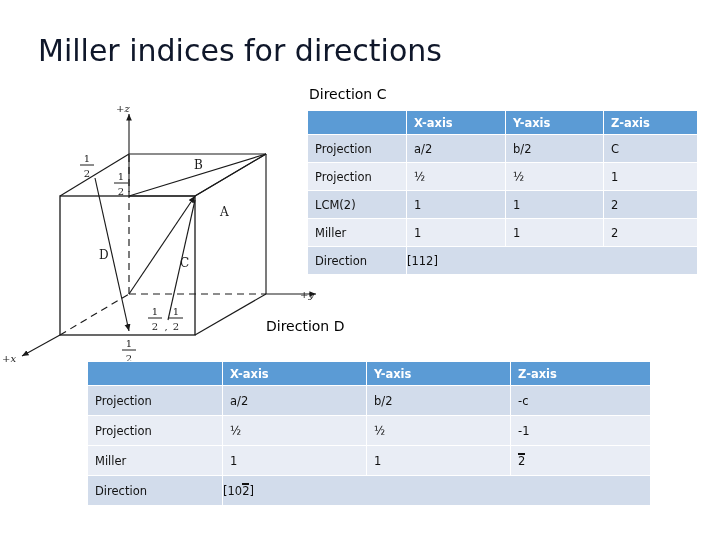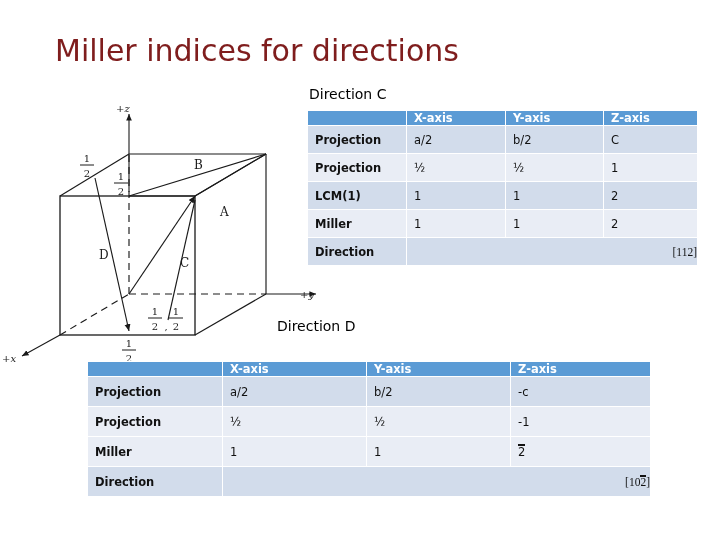"Miller indices for directions" #slide-title { color: #7f1d1d -> #0f172a; left: 55px -> 38px }
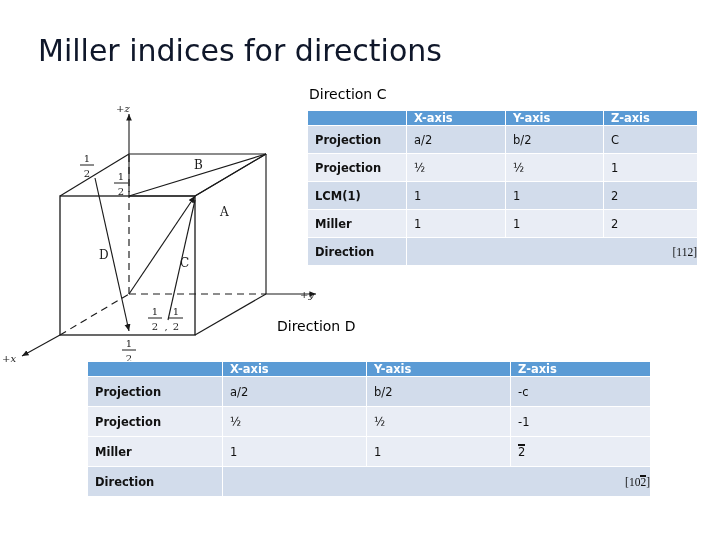"X-axis" .data-table thead th { height: 14px -> 23px }
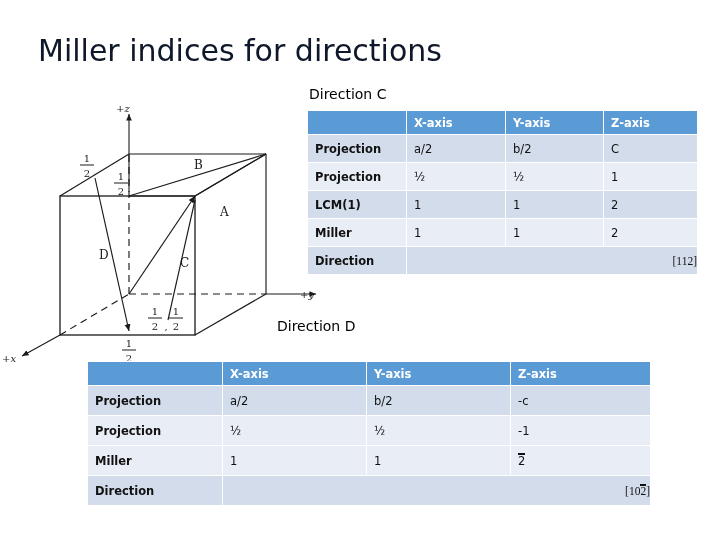"Projection" .data-table tbody td.cell-label { font-weight: bold -> normal }
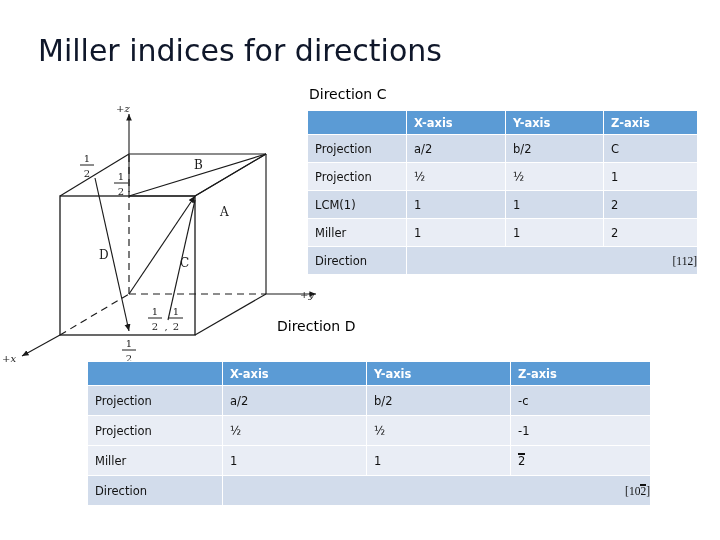"LCM(1)" td.cell-label { text: 1 -> 2 }
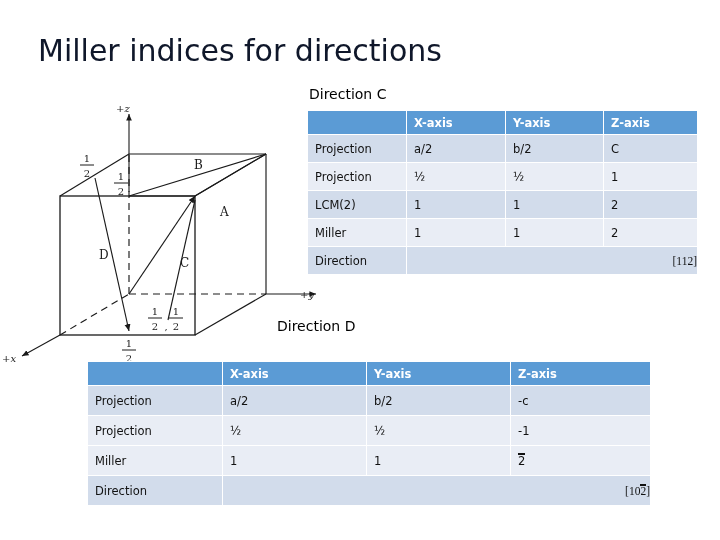"[112]" .data-table tbody td.cell-merged { font-family: Liberation Serif, serif -> none; text-align: right -> left }
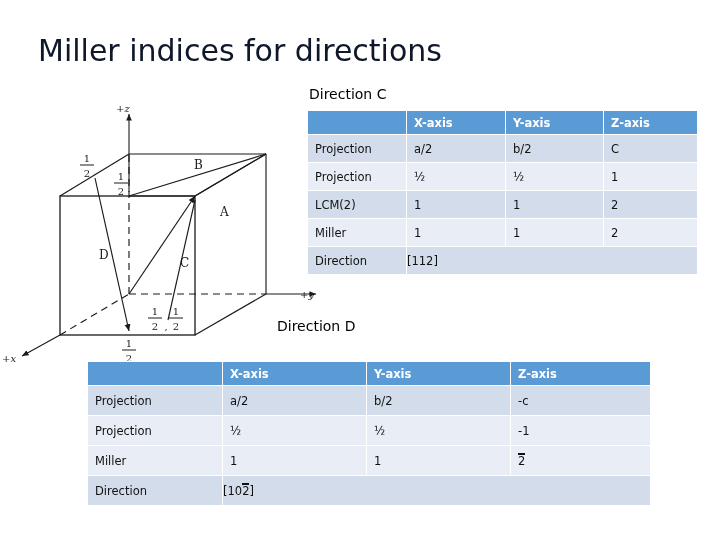"Direction D" #caption-direction-d { left: 277px -> 266px }
